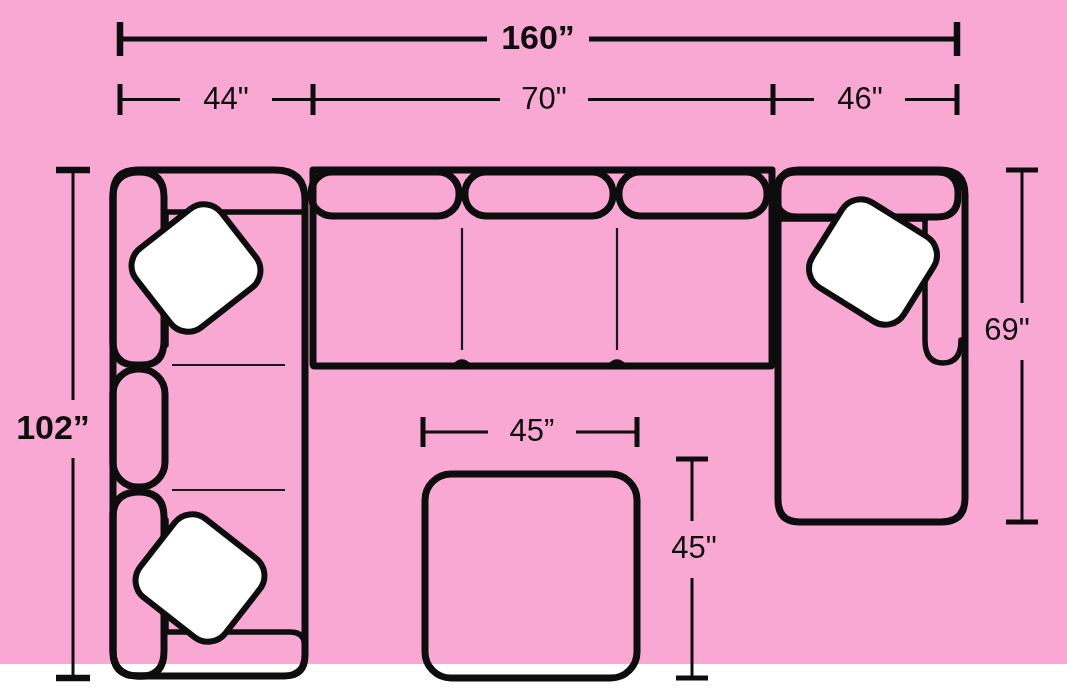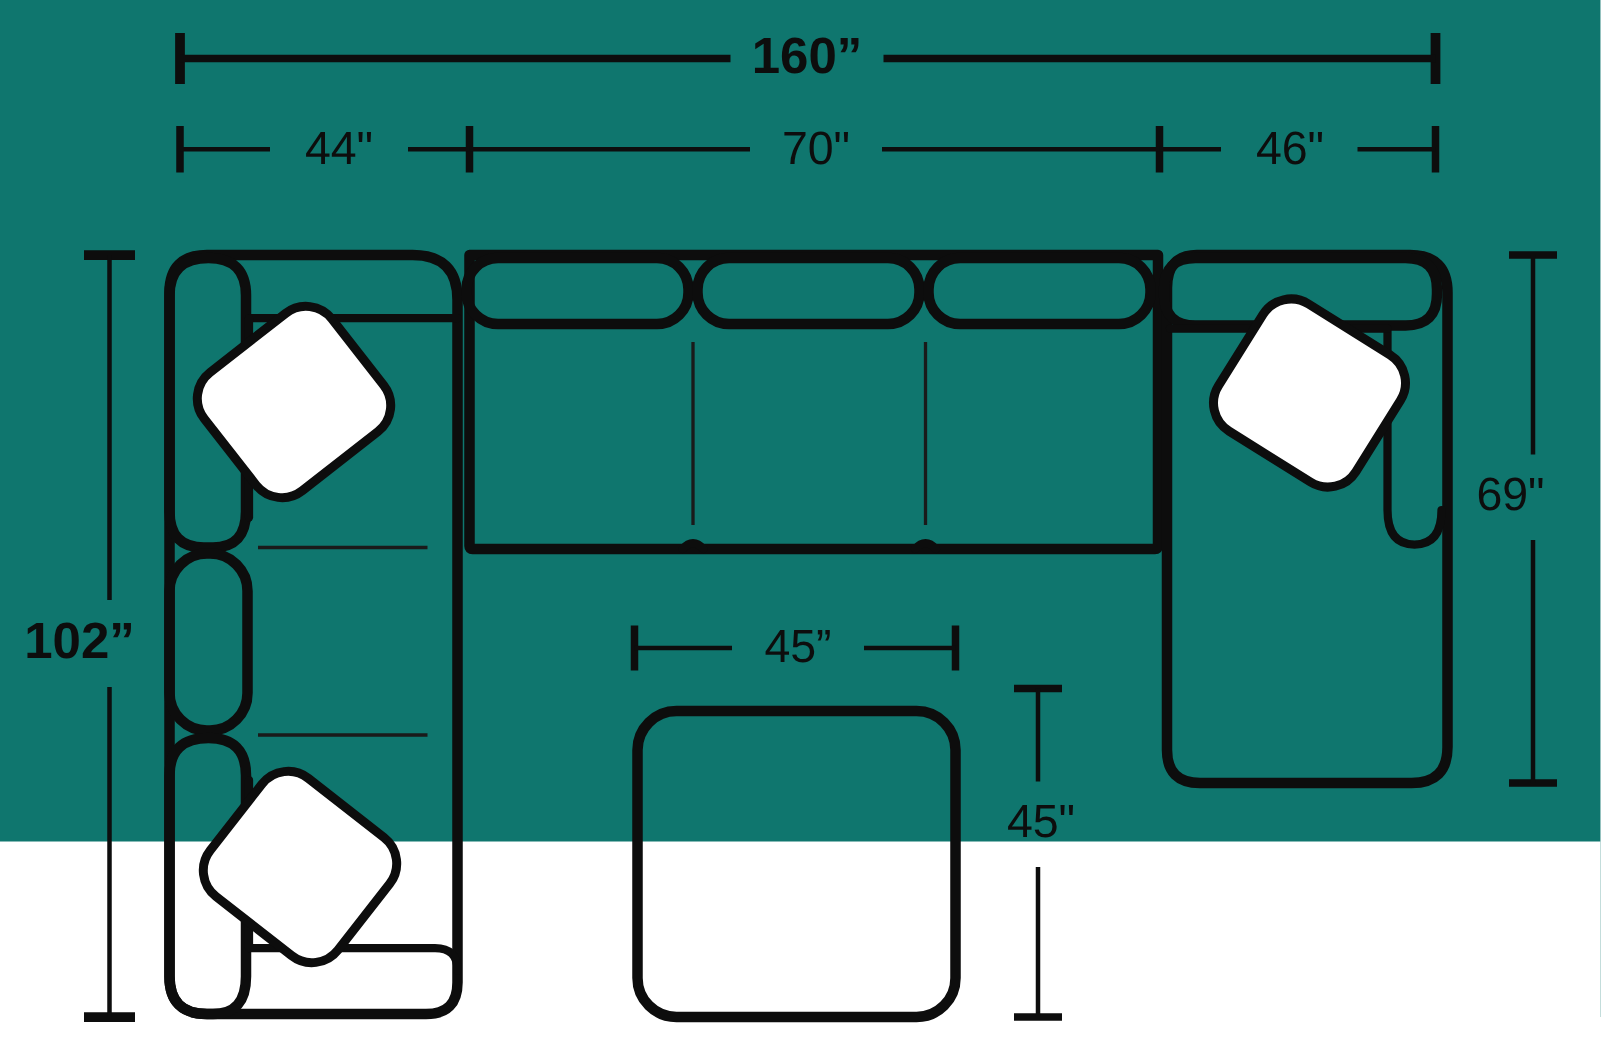"160”" #diagram-root { background: #0f766e -> #f9a8d4; height: 561px -> 664px }
